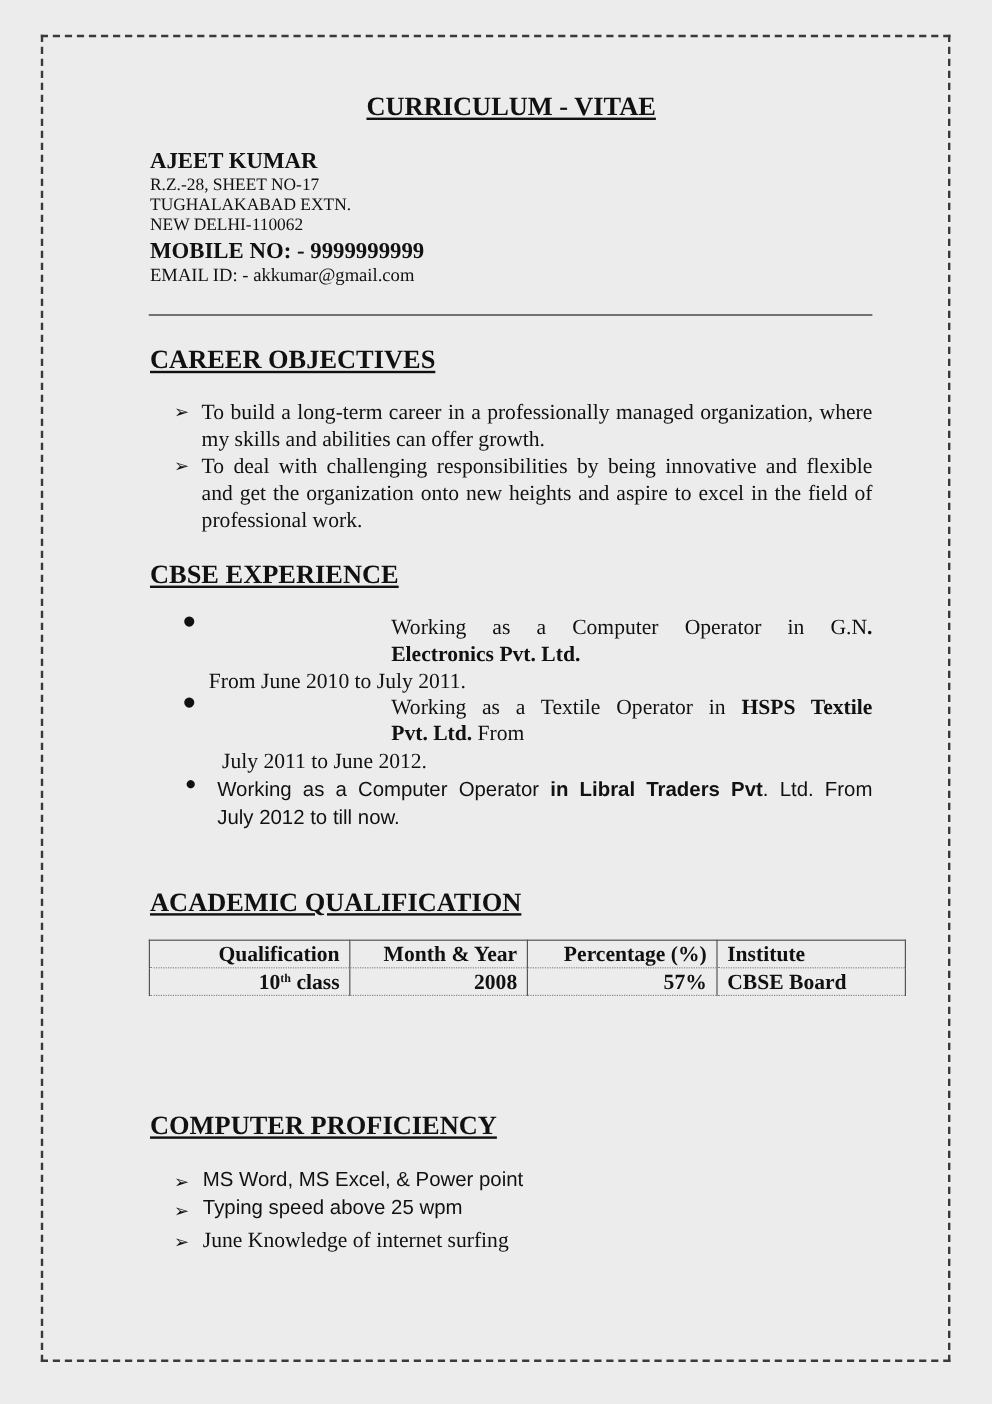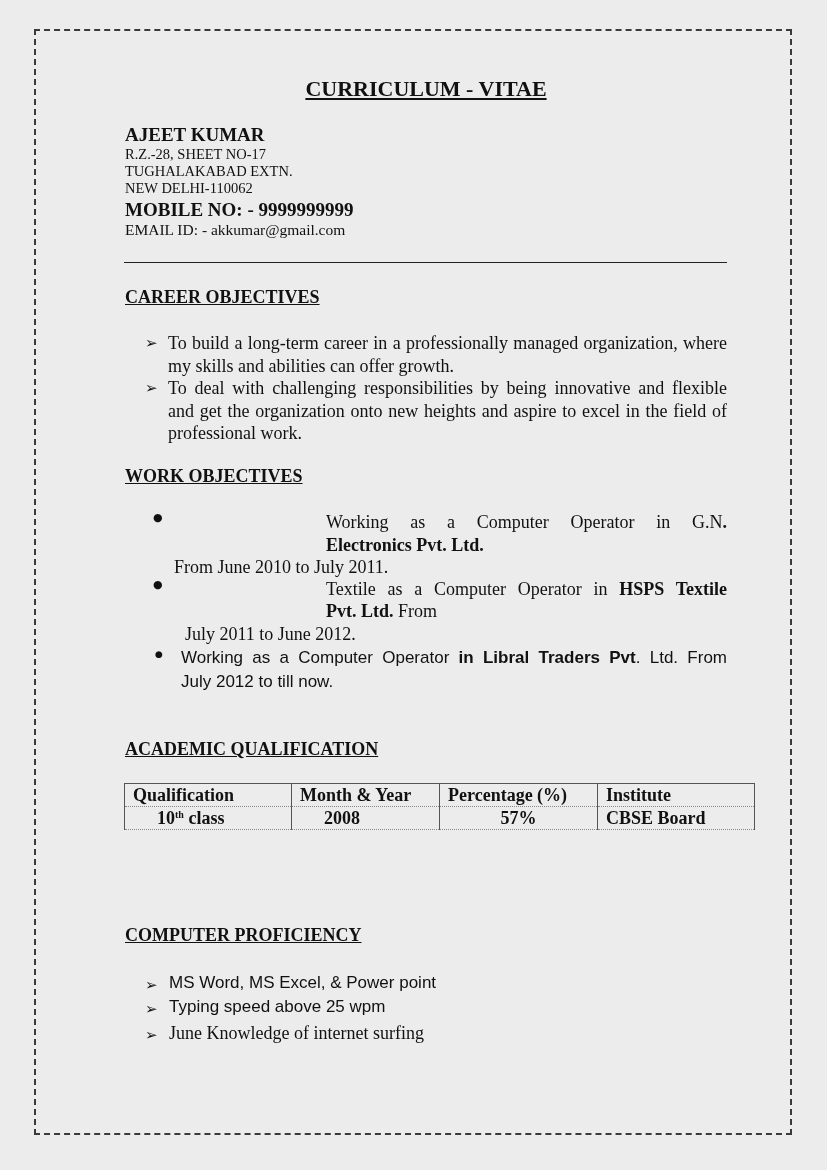"CAREER OBJECTIVES" .section-h { font-size: 18px -> 22px }
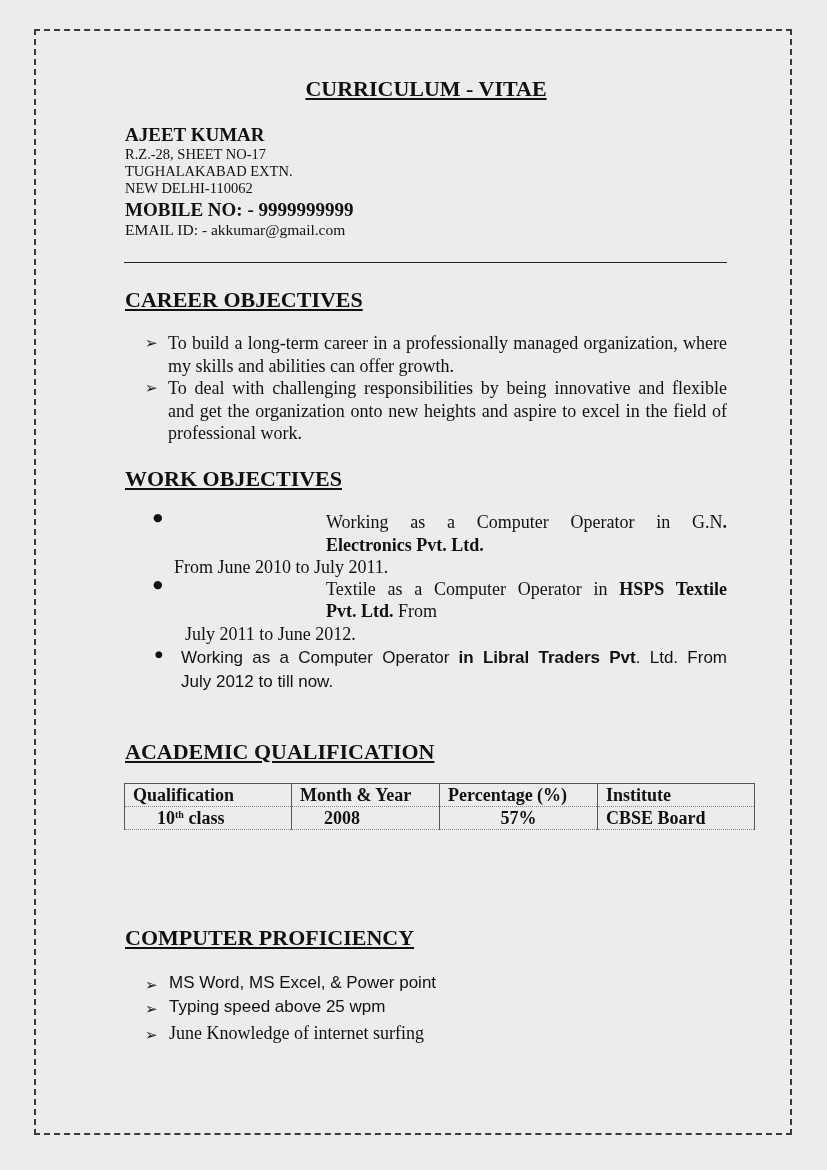"WORK OBJECTIVES" div.abs { text: WORK OBJECTIVES -> CBSE EXPERIENCE }
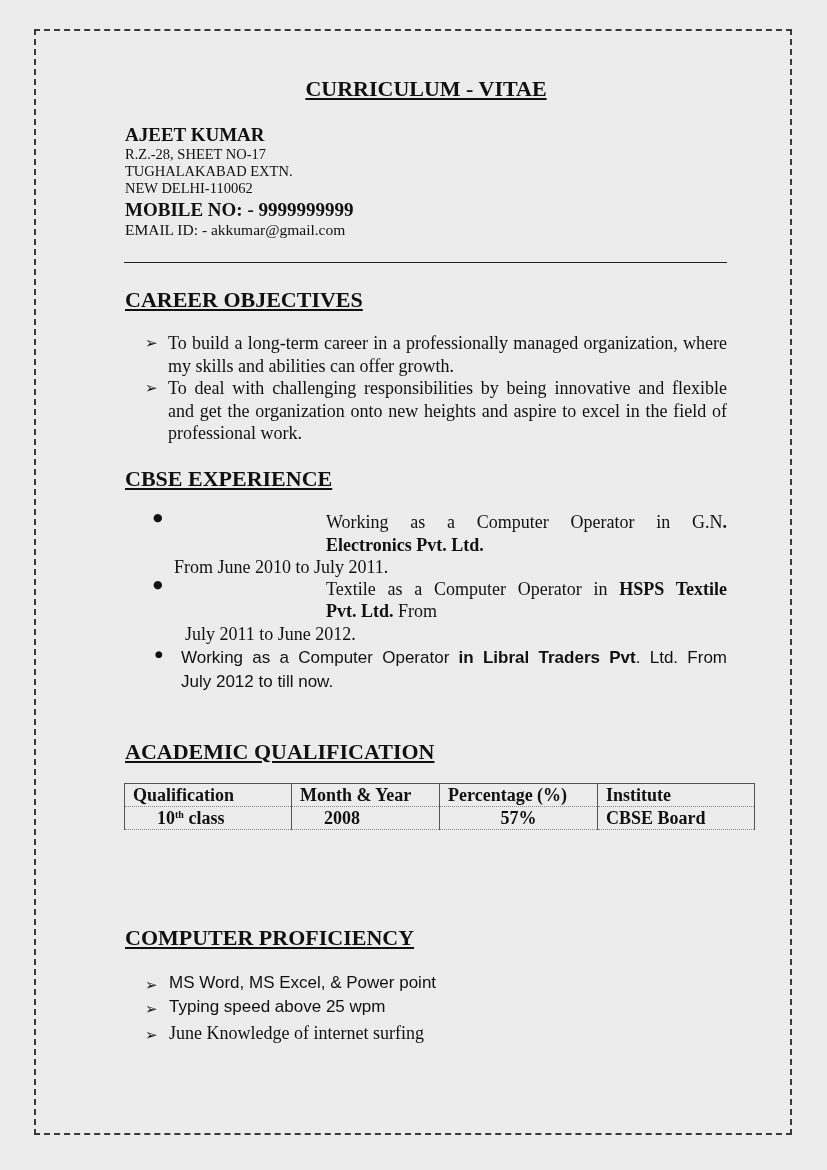"Textile as a Computer Operator" span { text: Textile as a Computer -> Working as a Textile }
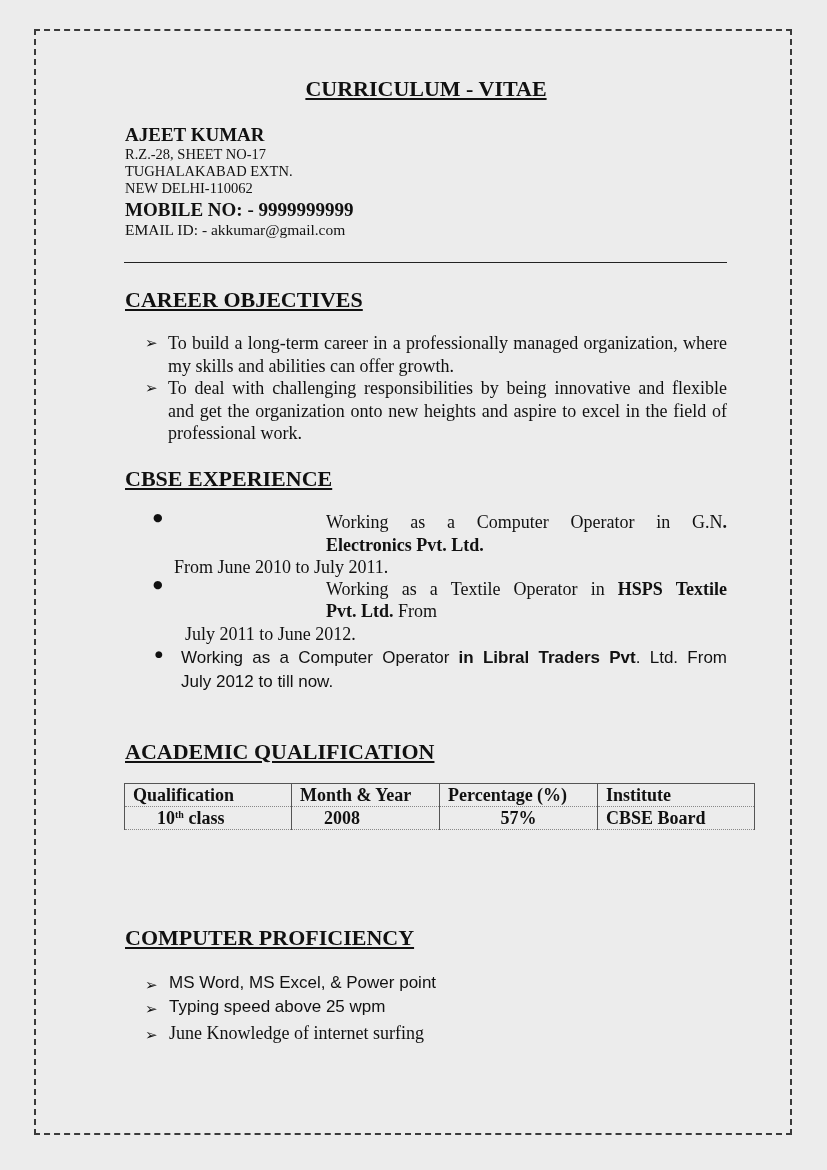"Qualification" table.qual tr.top td:not(:last-child) { text-align: none -> right }
